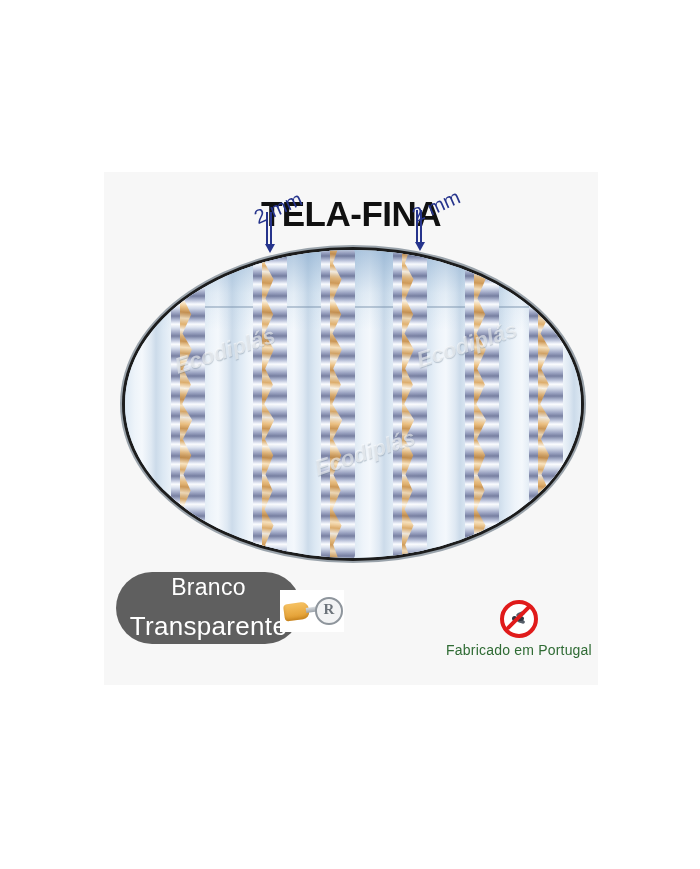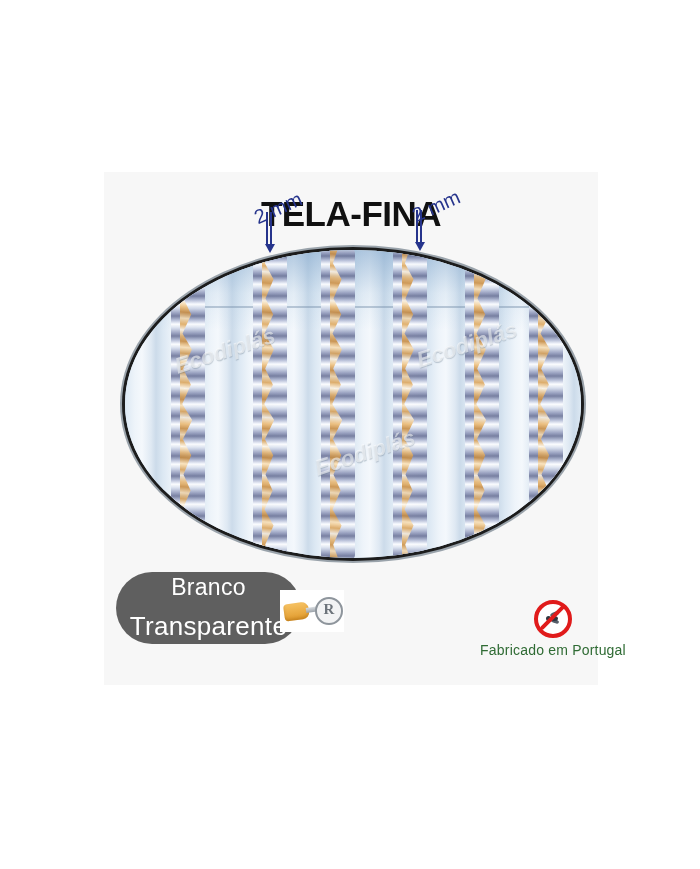"Fabricado em Portugal" #made { margin-left: 34px -> none }
